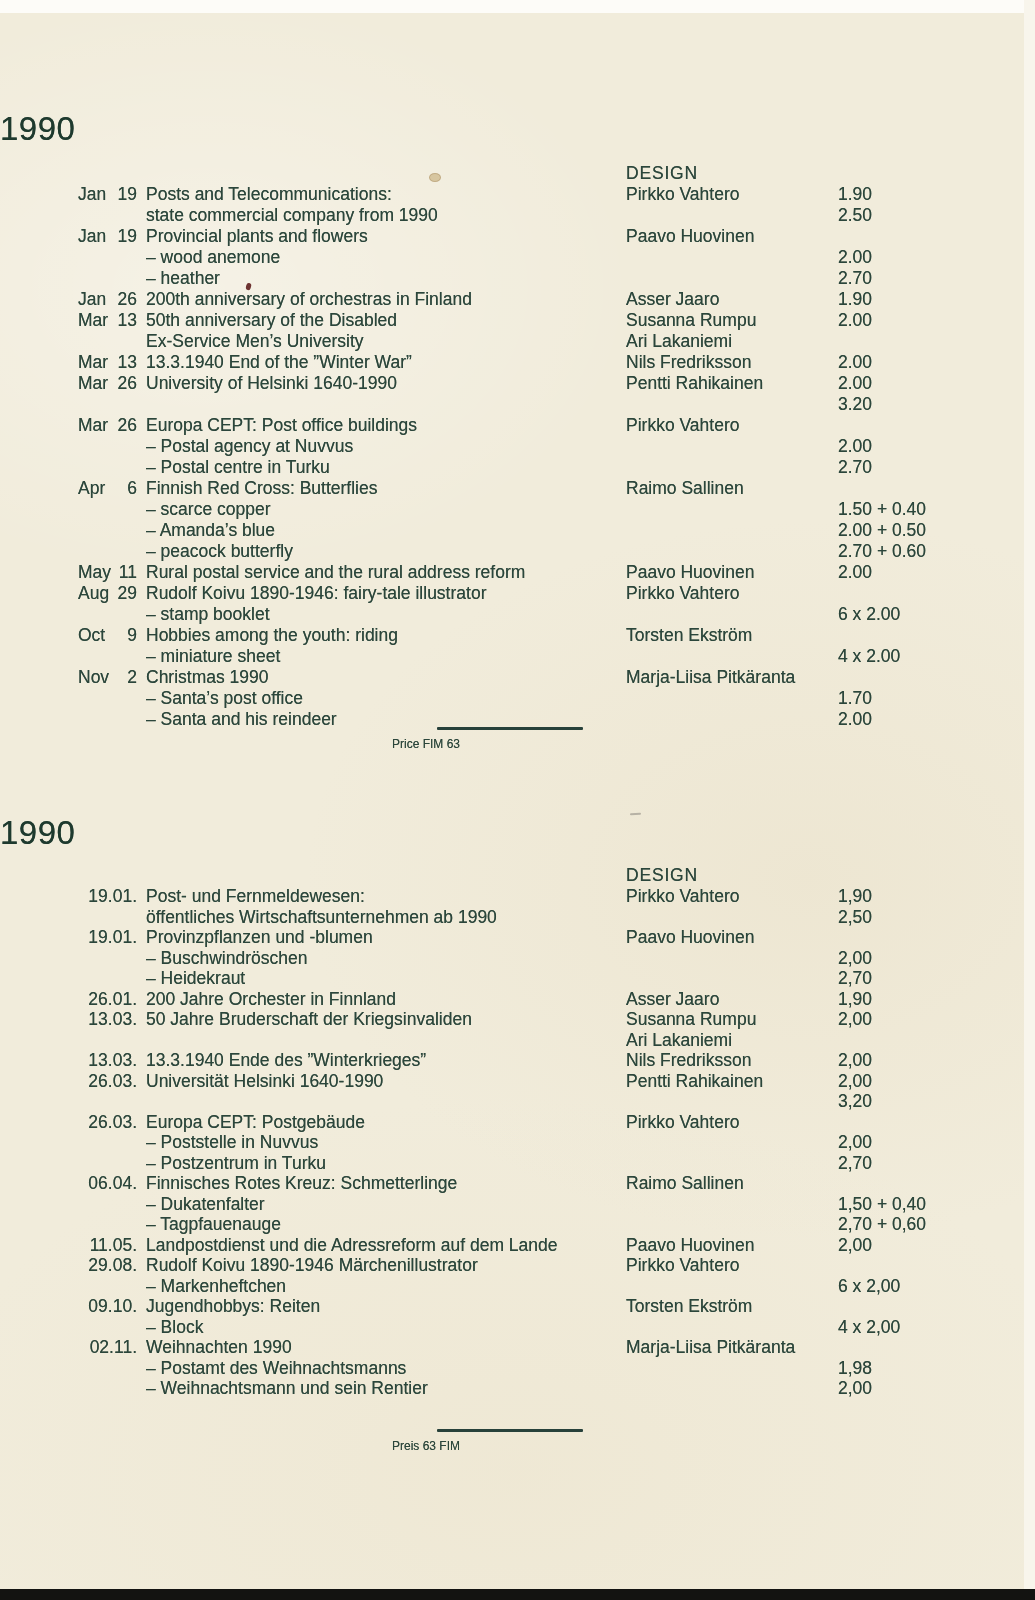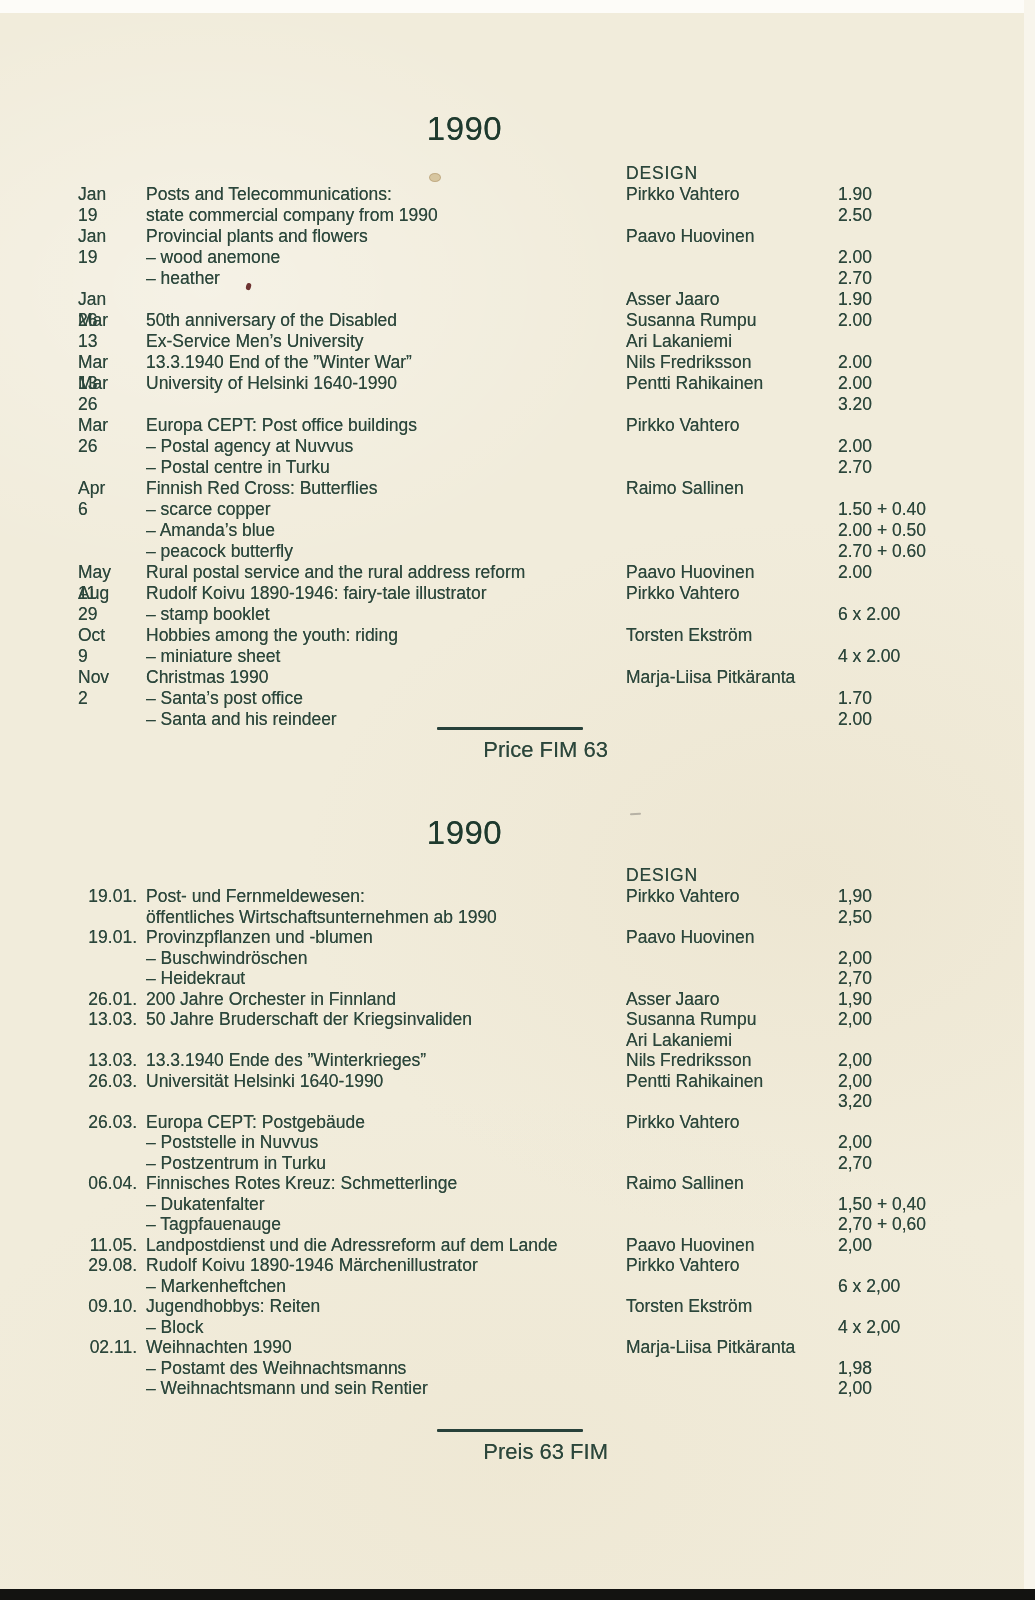"1990" .section-title { text-align: center -> left }
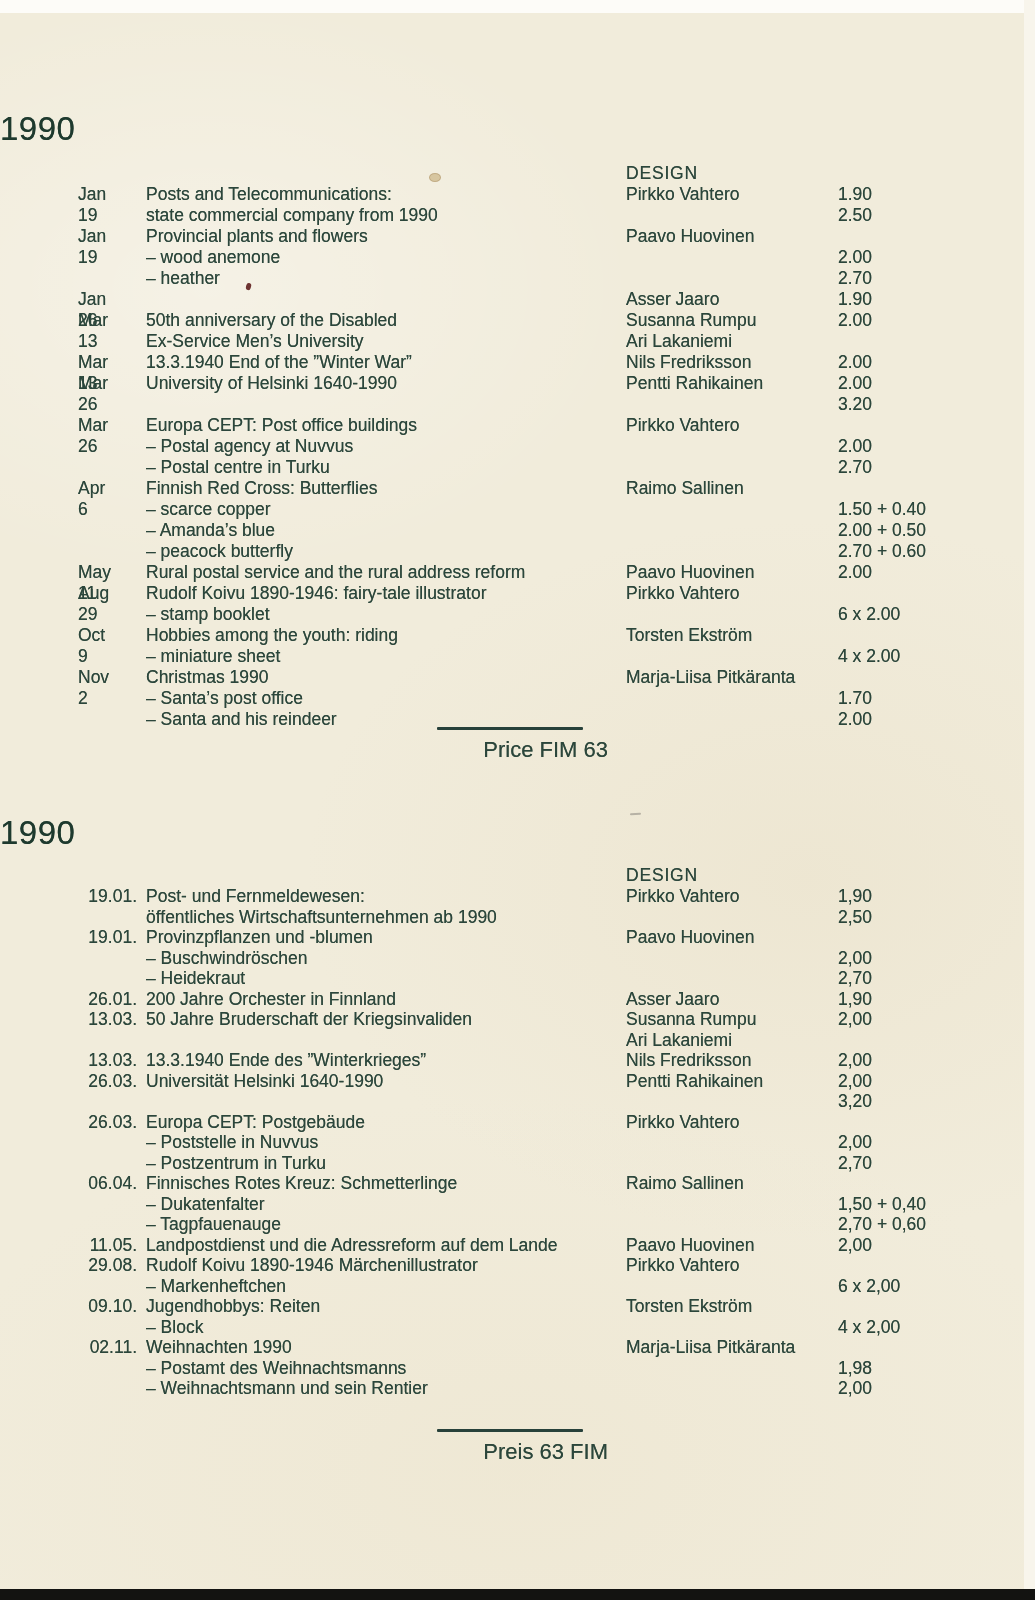"Jan" .c-date { flex-direction: column -> none }
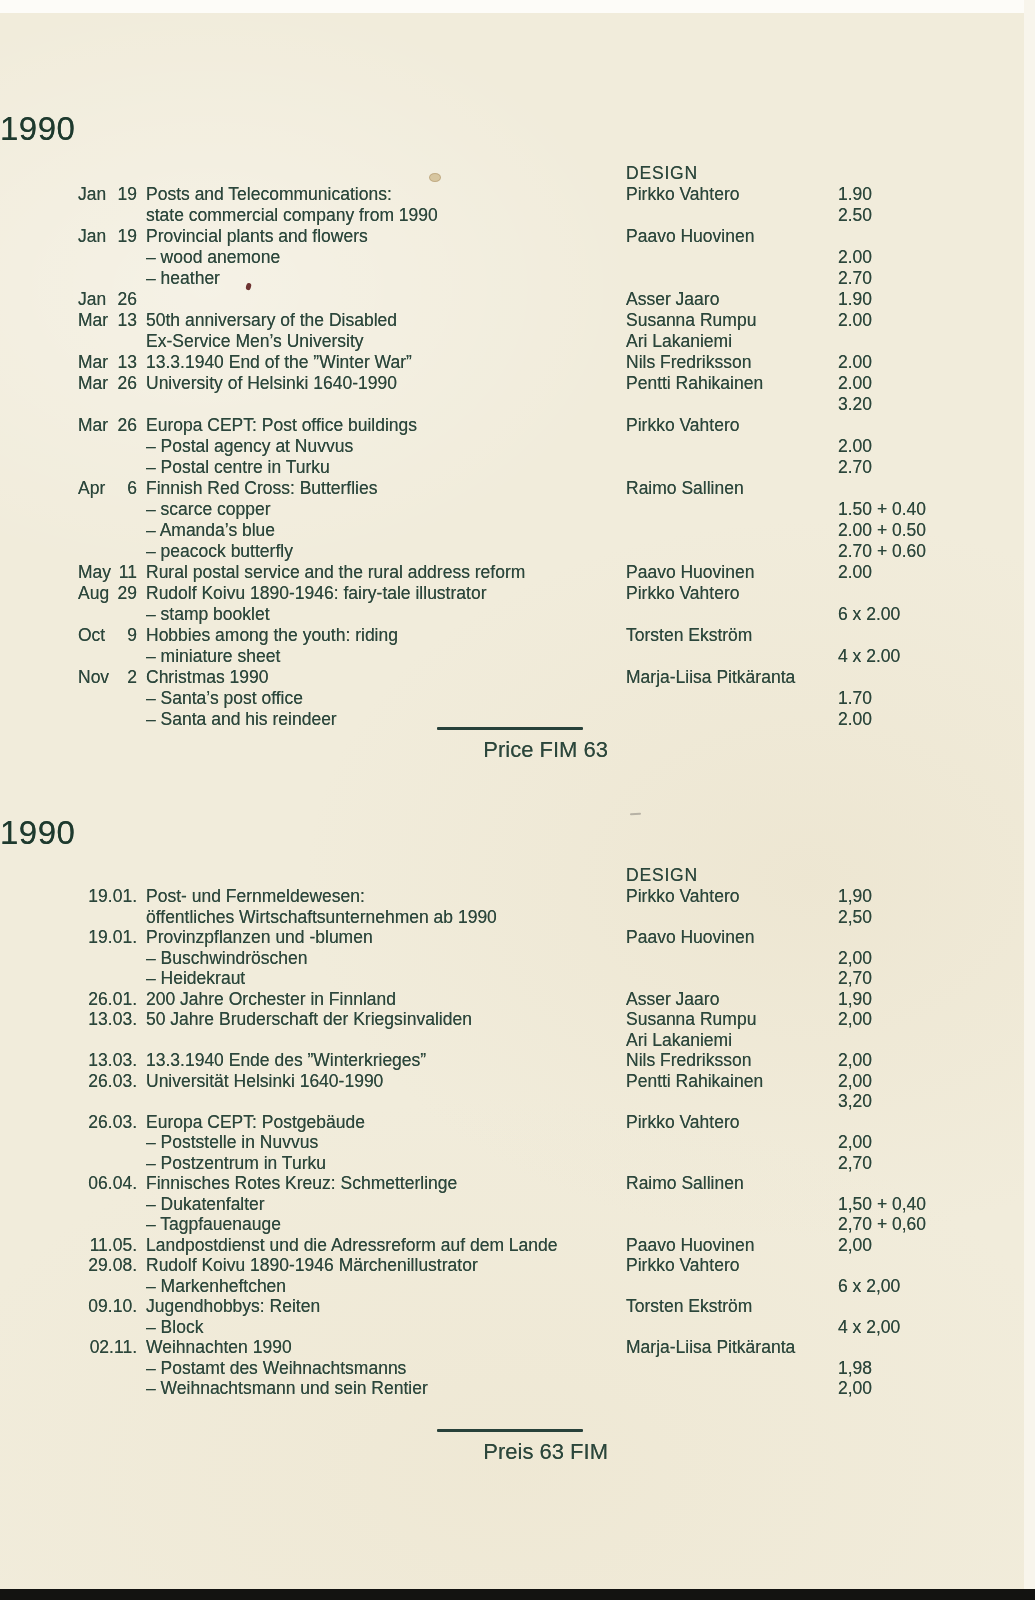"200th anniversary of orchestras in" span.c-text { html: none -> <span>200th anniversary of orchestras in Finland</span> }
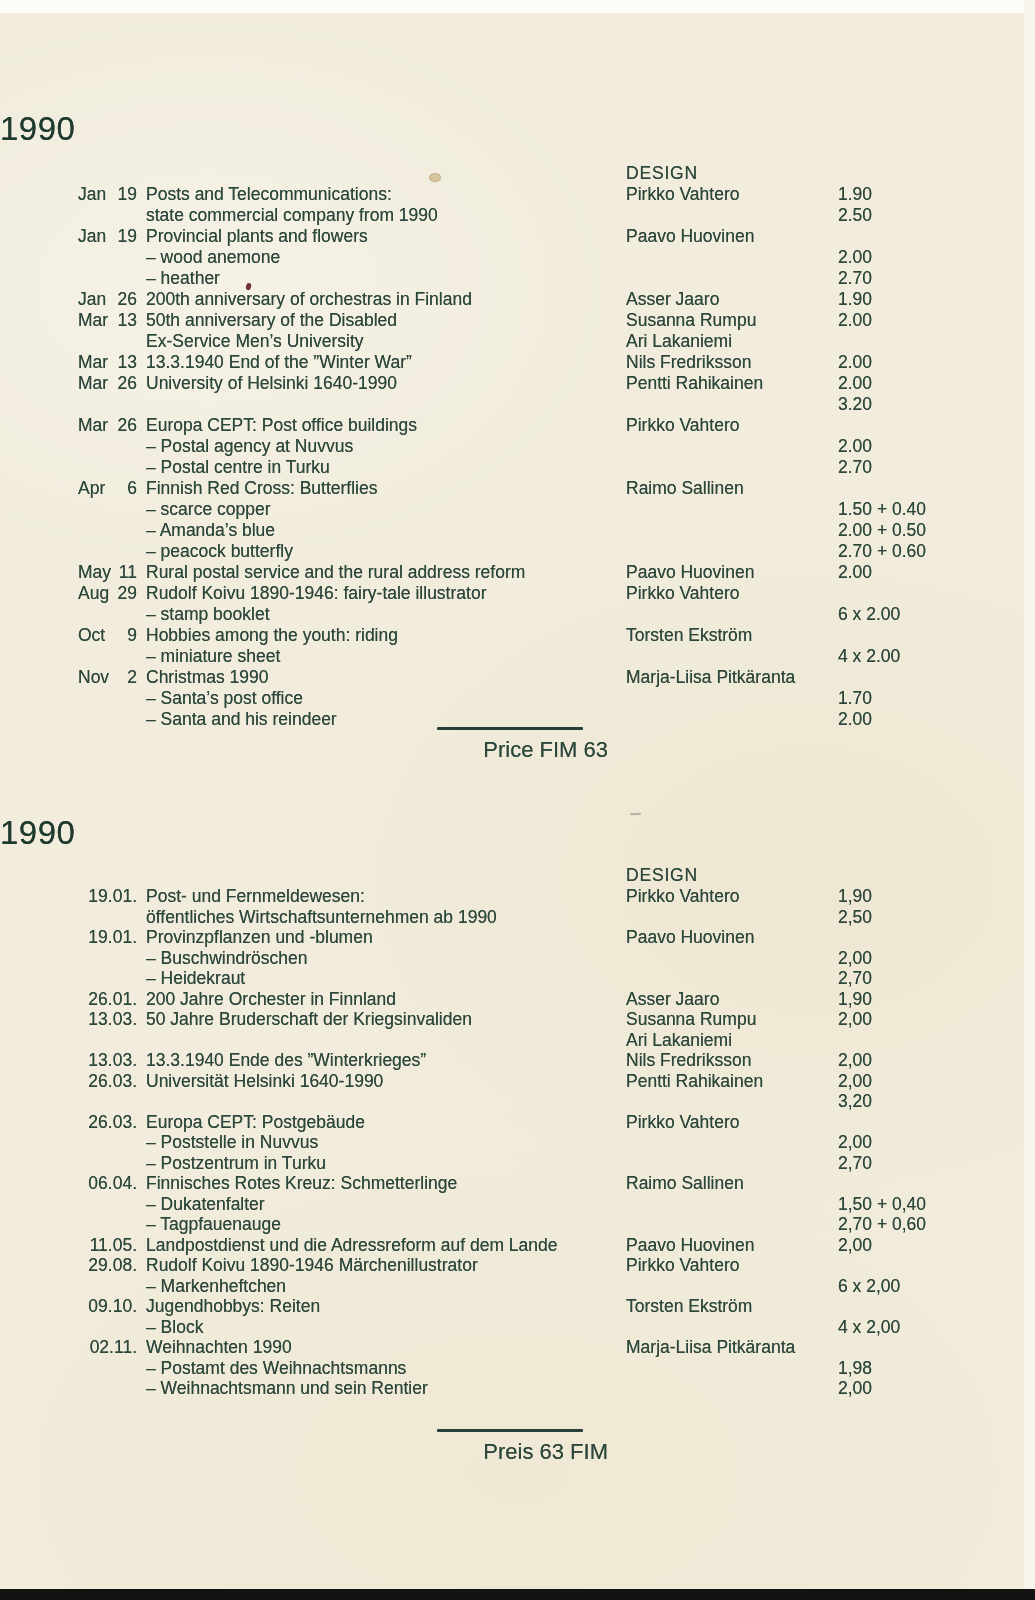"Price FIM 63" .footer-label { font-size: 22px -> 12px; left: 412px -> 392px; text-align: right -> left }
